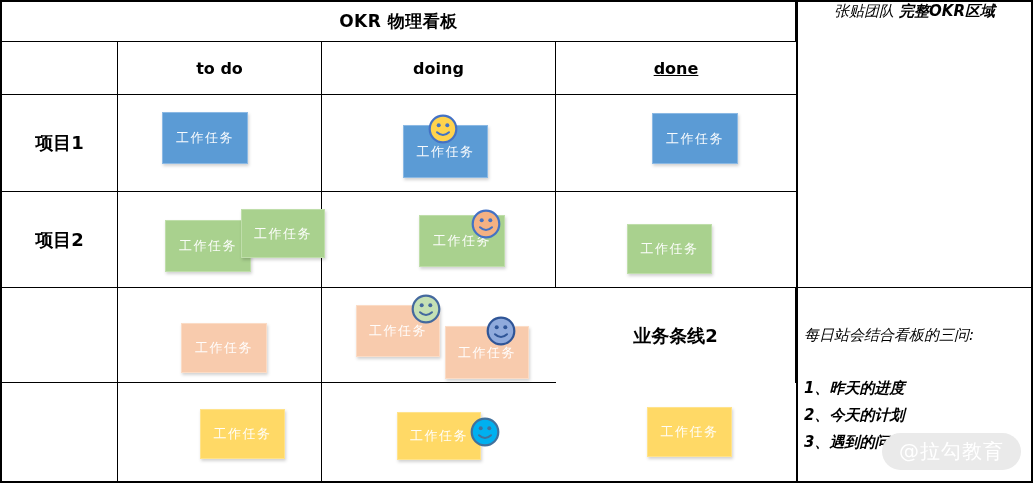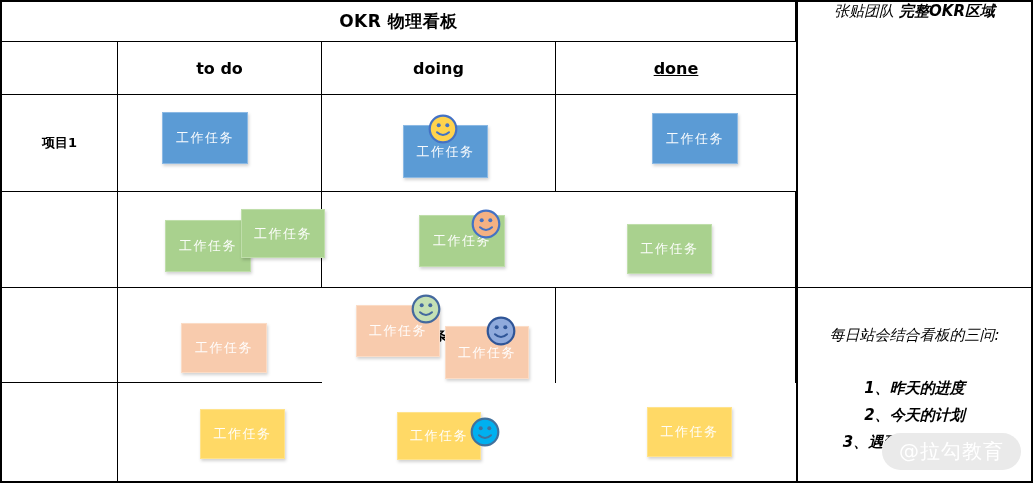"项目1" .label-cell { font-size: 13px -> 18px }
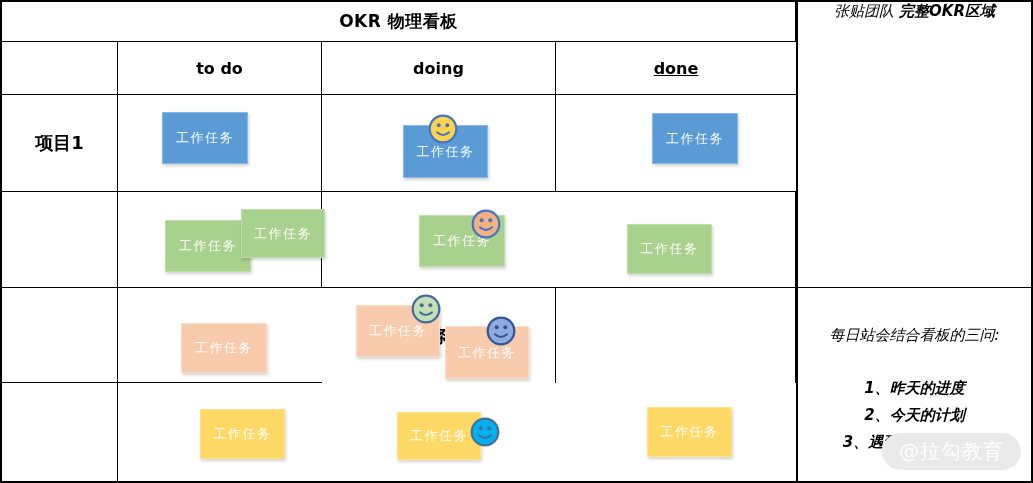"项目2" div.cell { html: none -> <div>项目2</div> }
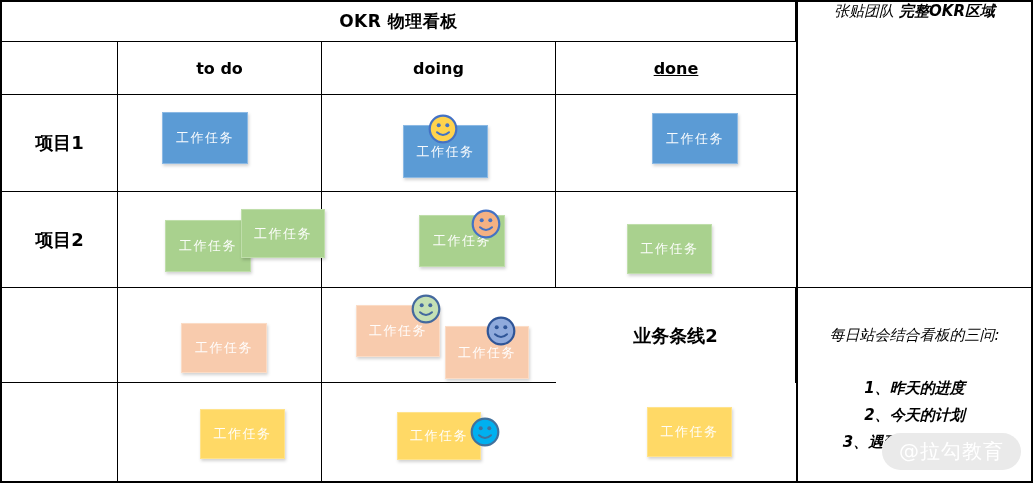"每日站会结合看板的三问:" .sidebar-bottom { text-align: center -> none }
